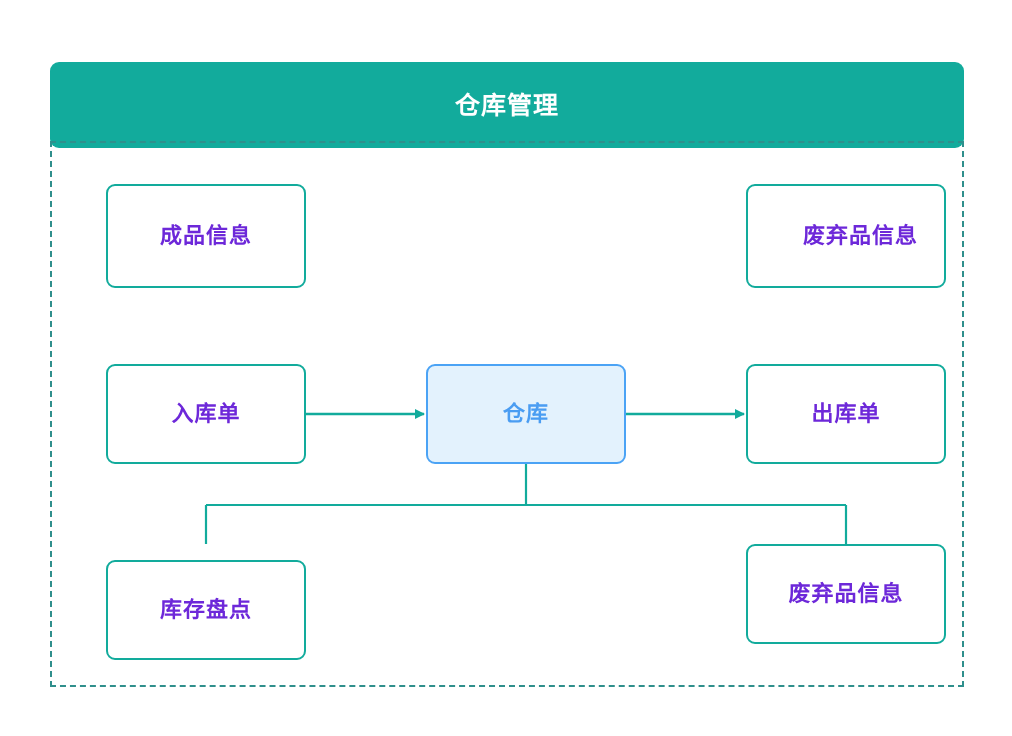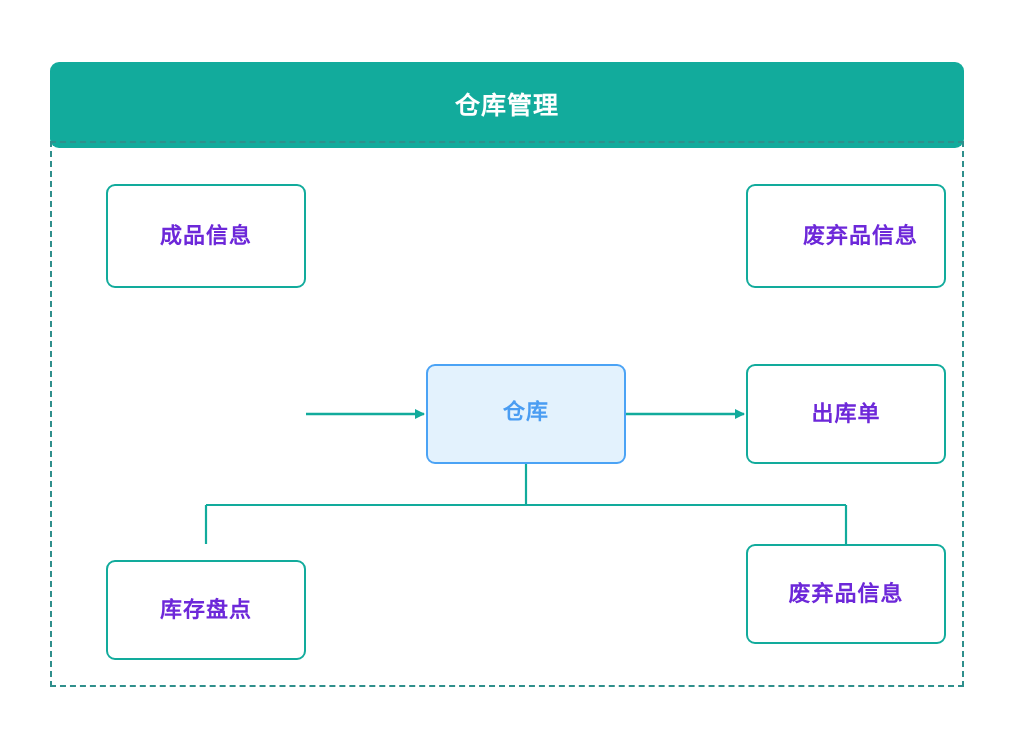"入库单" div.node { html: none -> <div> <span>入库单</span> </div> }
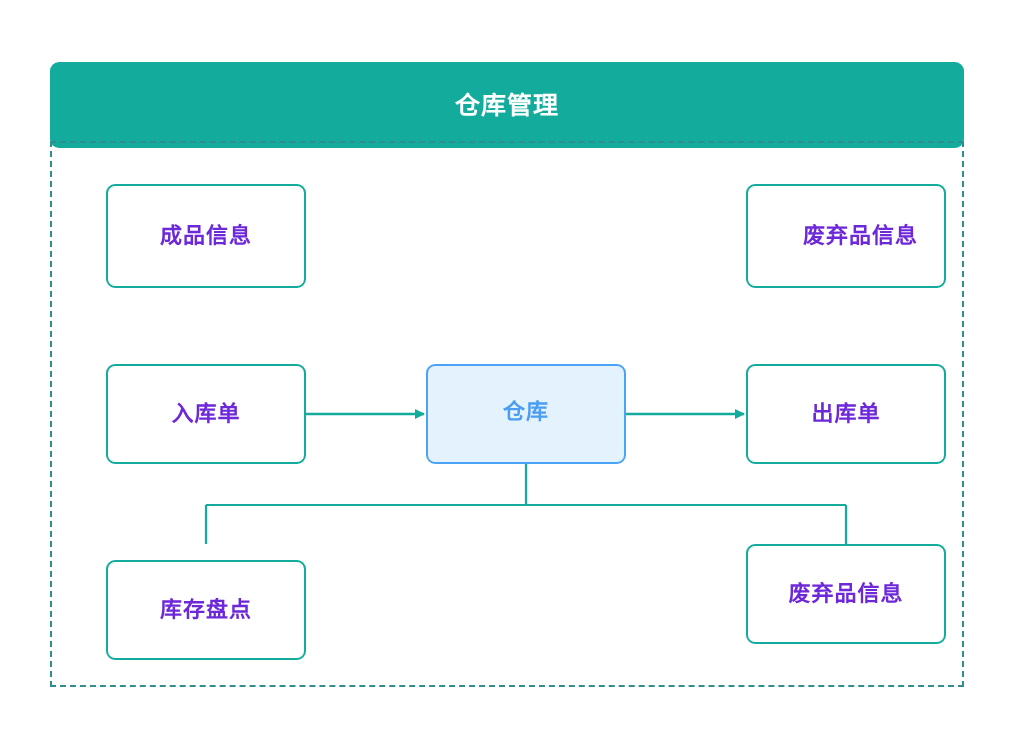"仓库" .node.highlight .node-label { font-family: Liberation Mono, monospace -> none }
